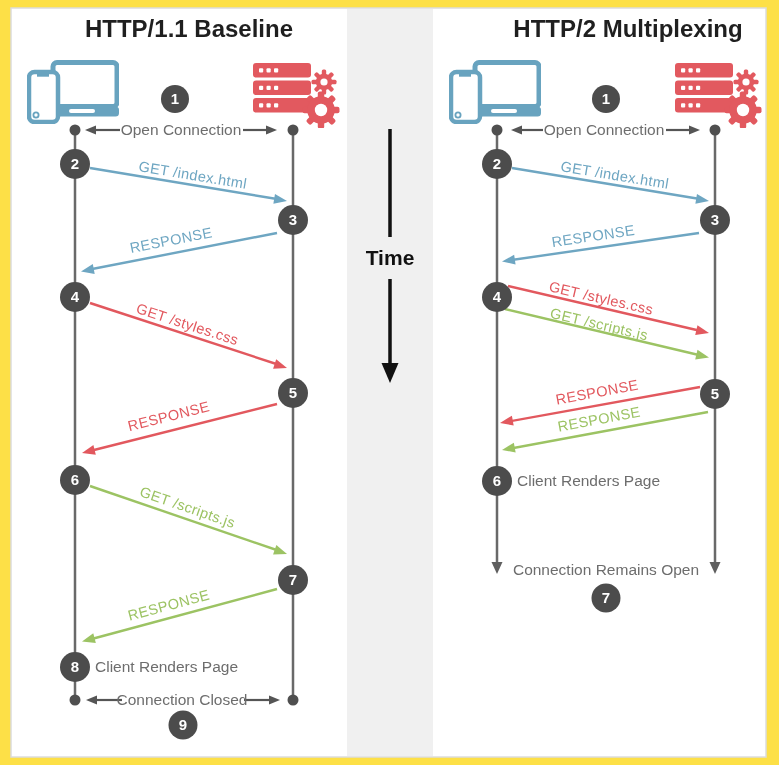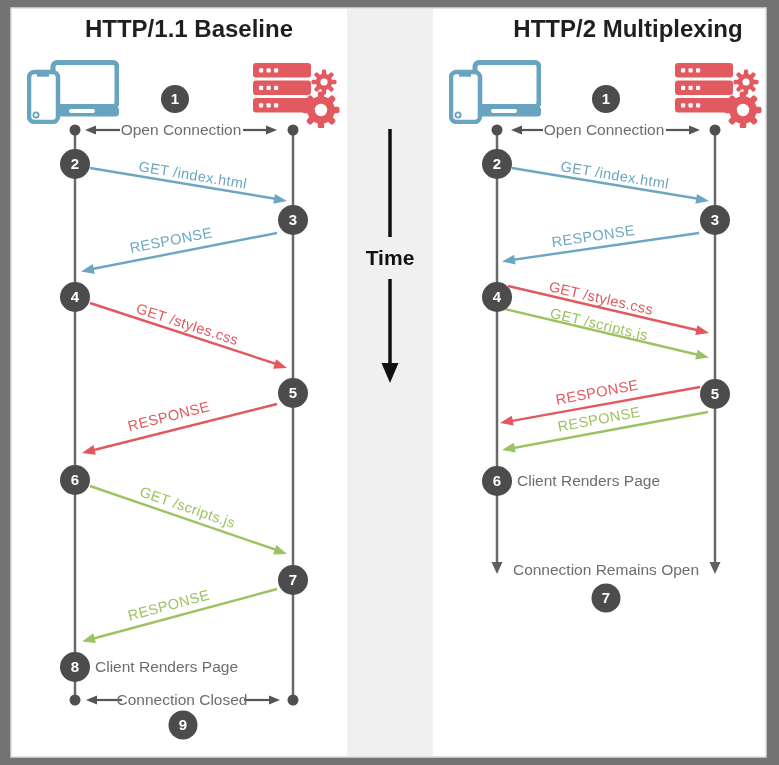"HTTP/1.1 Baseline" .stage { background: #737373 -> #fde047 }
